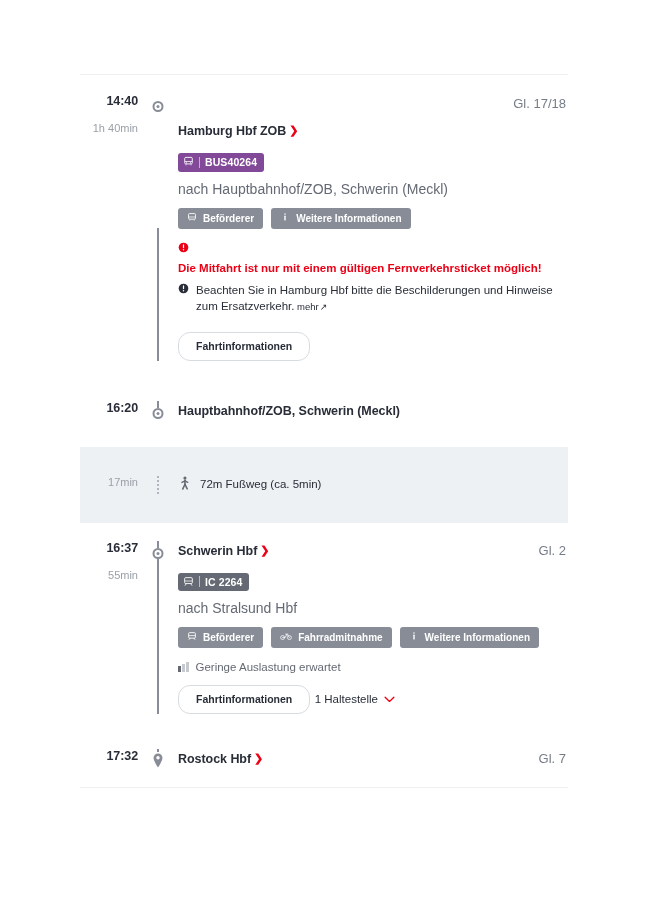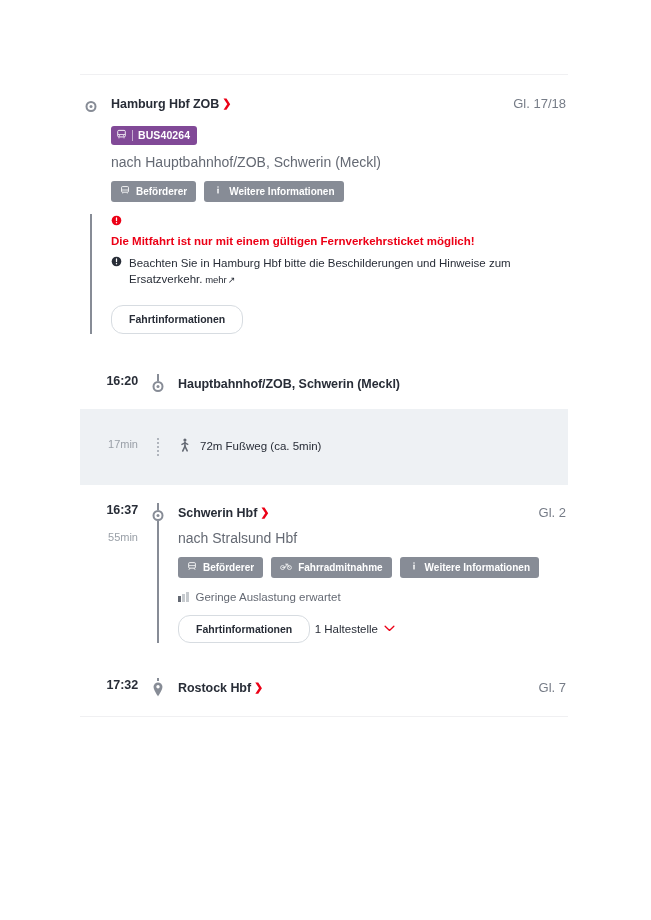"14:40" div.col-time { html: none -> <div> <div>14:40</div> <div>1h 40min</div> </div> }
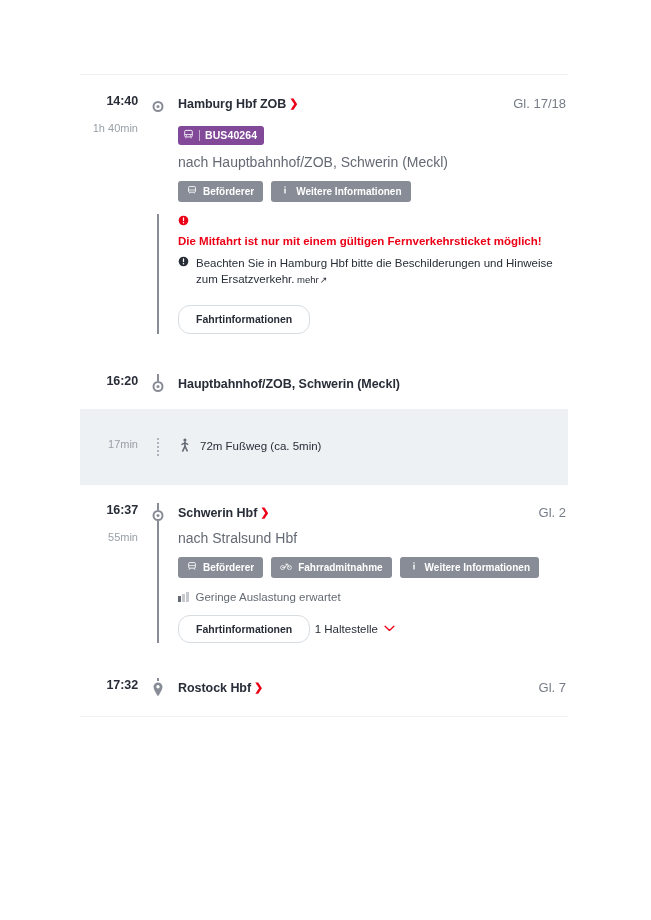"Hamburg Hbf ZOB ❯" div { margin-top: none -> 27px }
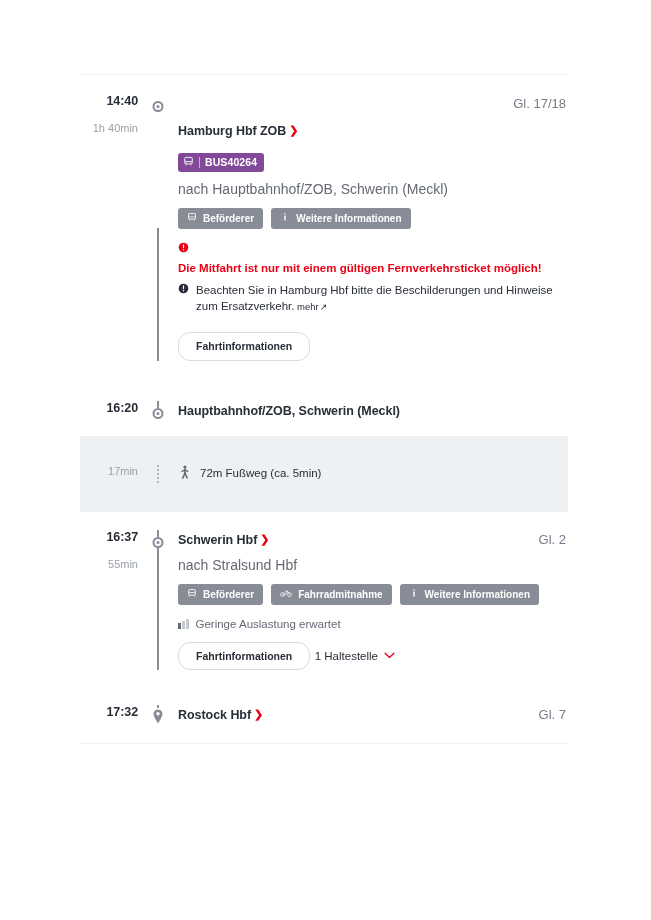"16:20" .r-mid { padding-bottom: 17px -> 28px }
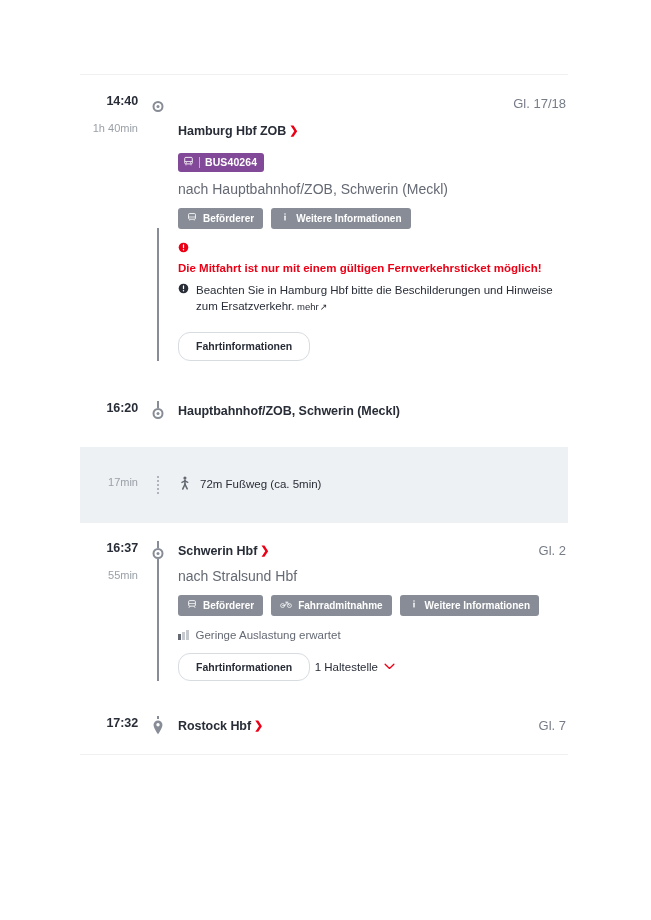"IC 2264" div { html: none -> <div> <span> <span> <svg> <path></path> <line></line> <line></line> <line></line> </svg> </span> <span></span> <span>IC 2264</span> </span> </div> }
